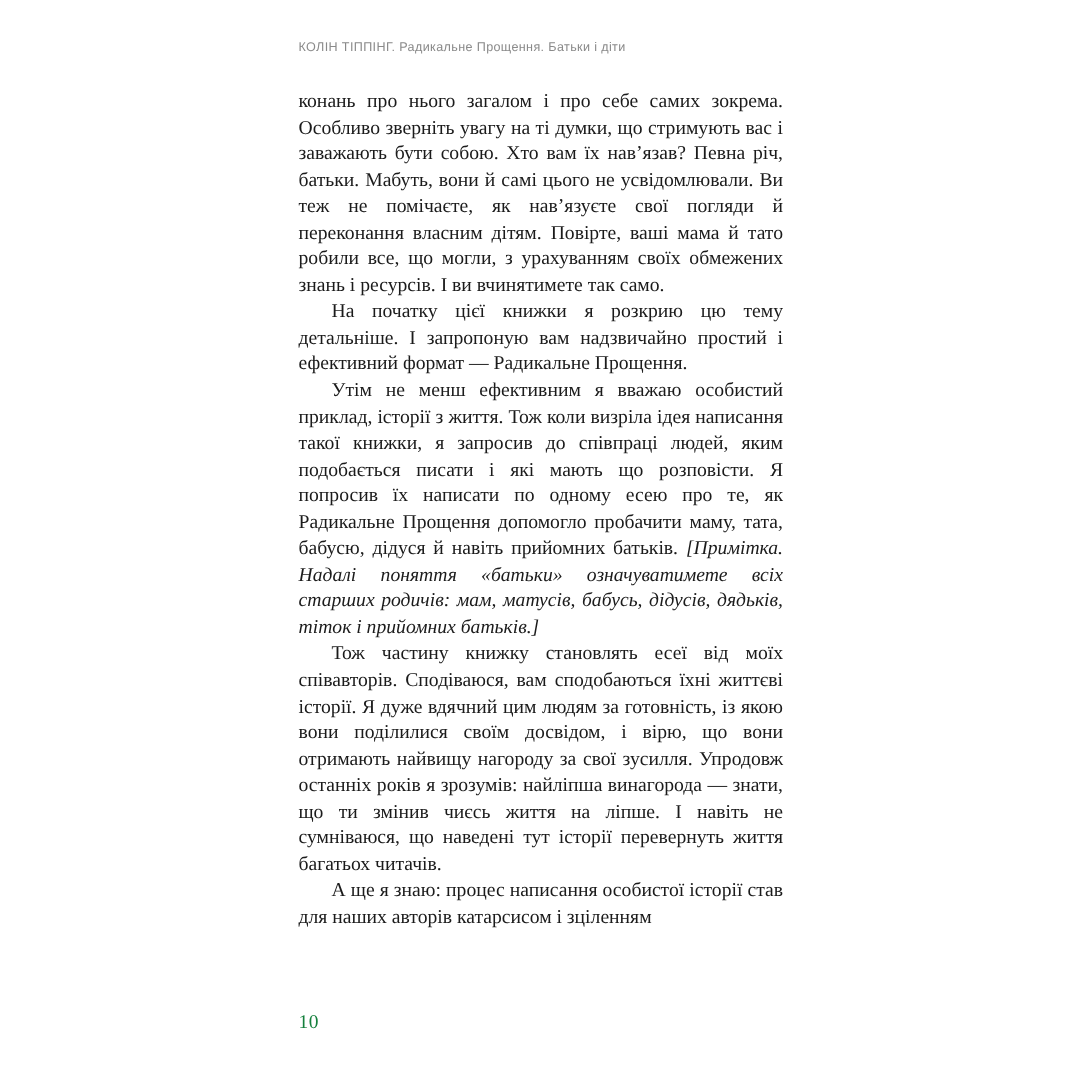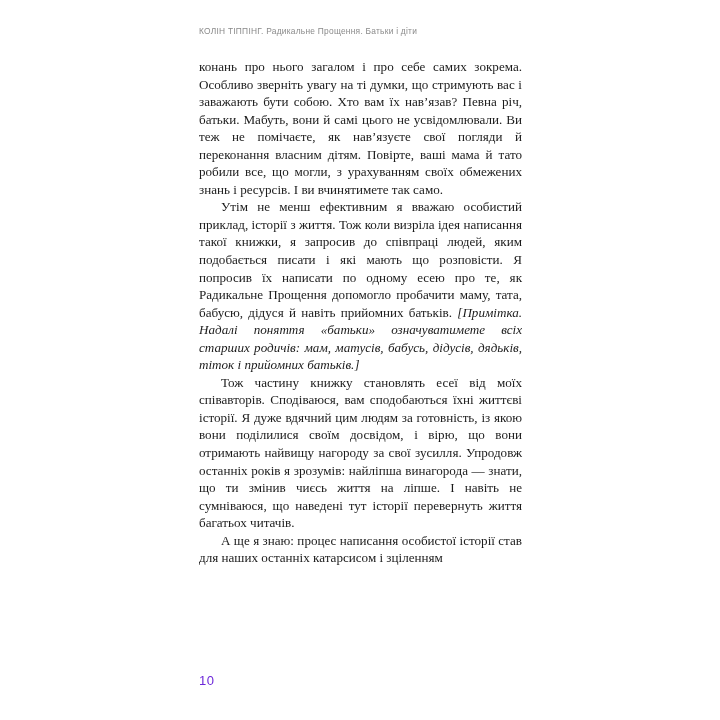"На початку цієї книжки я" p { html: none -> <p>На початку цієї книжки я розкрию цю тему детальніше. І запропоную вам надзвичайно простий і ефективний формат — Радикальне Прощення.</p> }
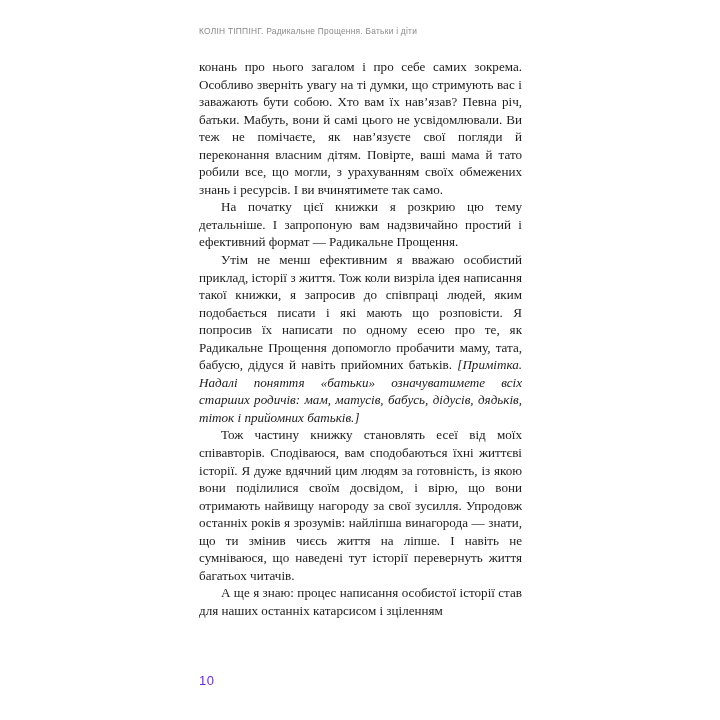"А ще я знаю: процес" p { text: останніх -> авторів }
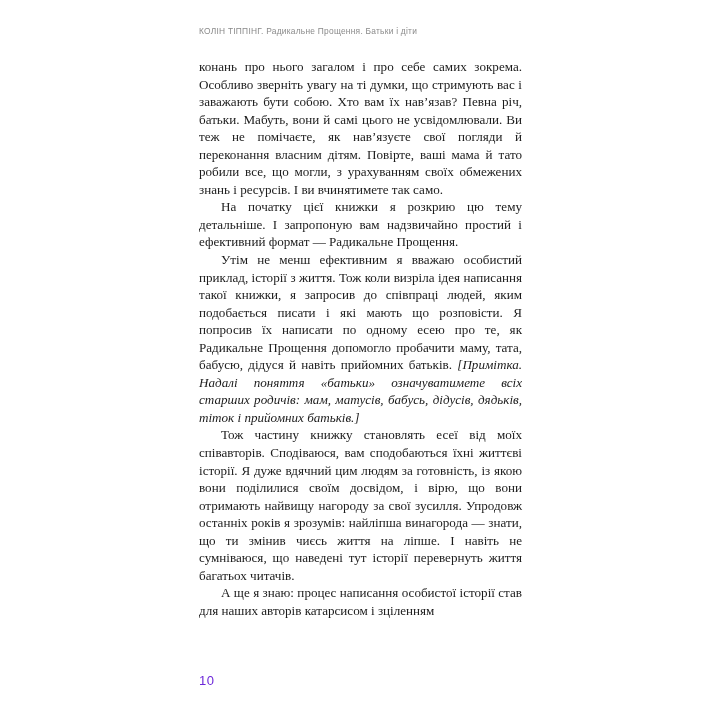"10" .folio { color: #6d28d9 -> #15803d; font-family: Liberation Sans, sans-serif -> Liberation Serif, serif }
